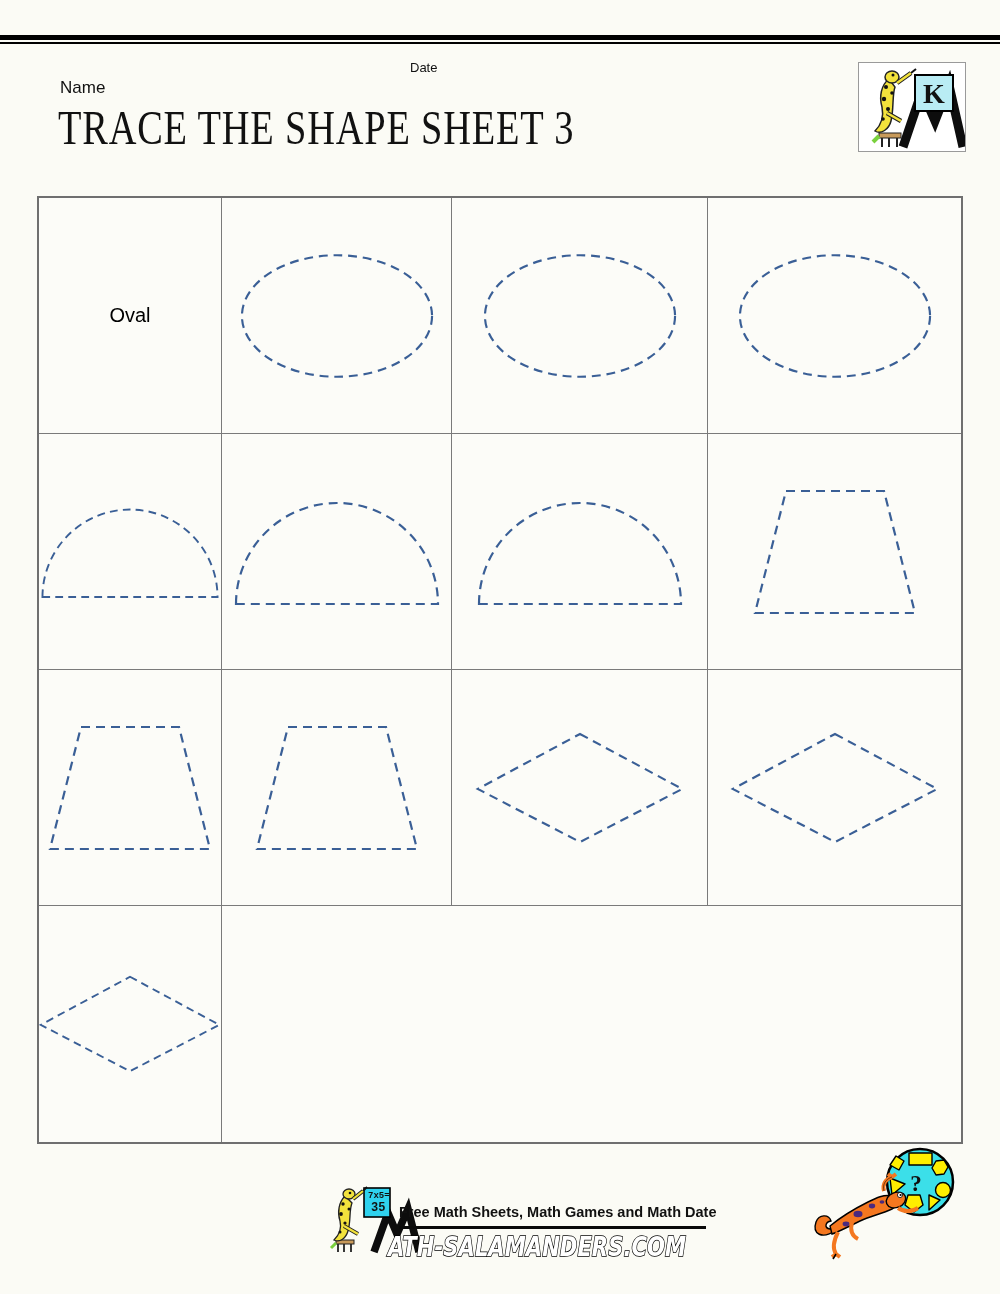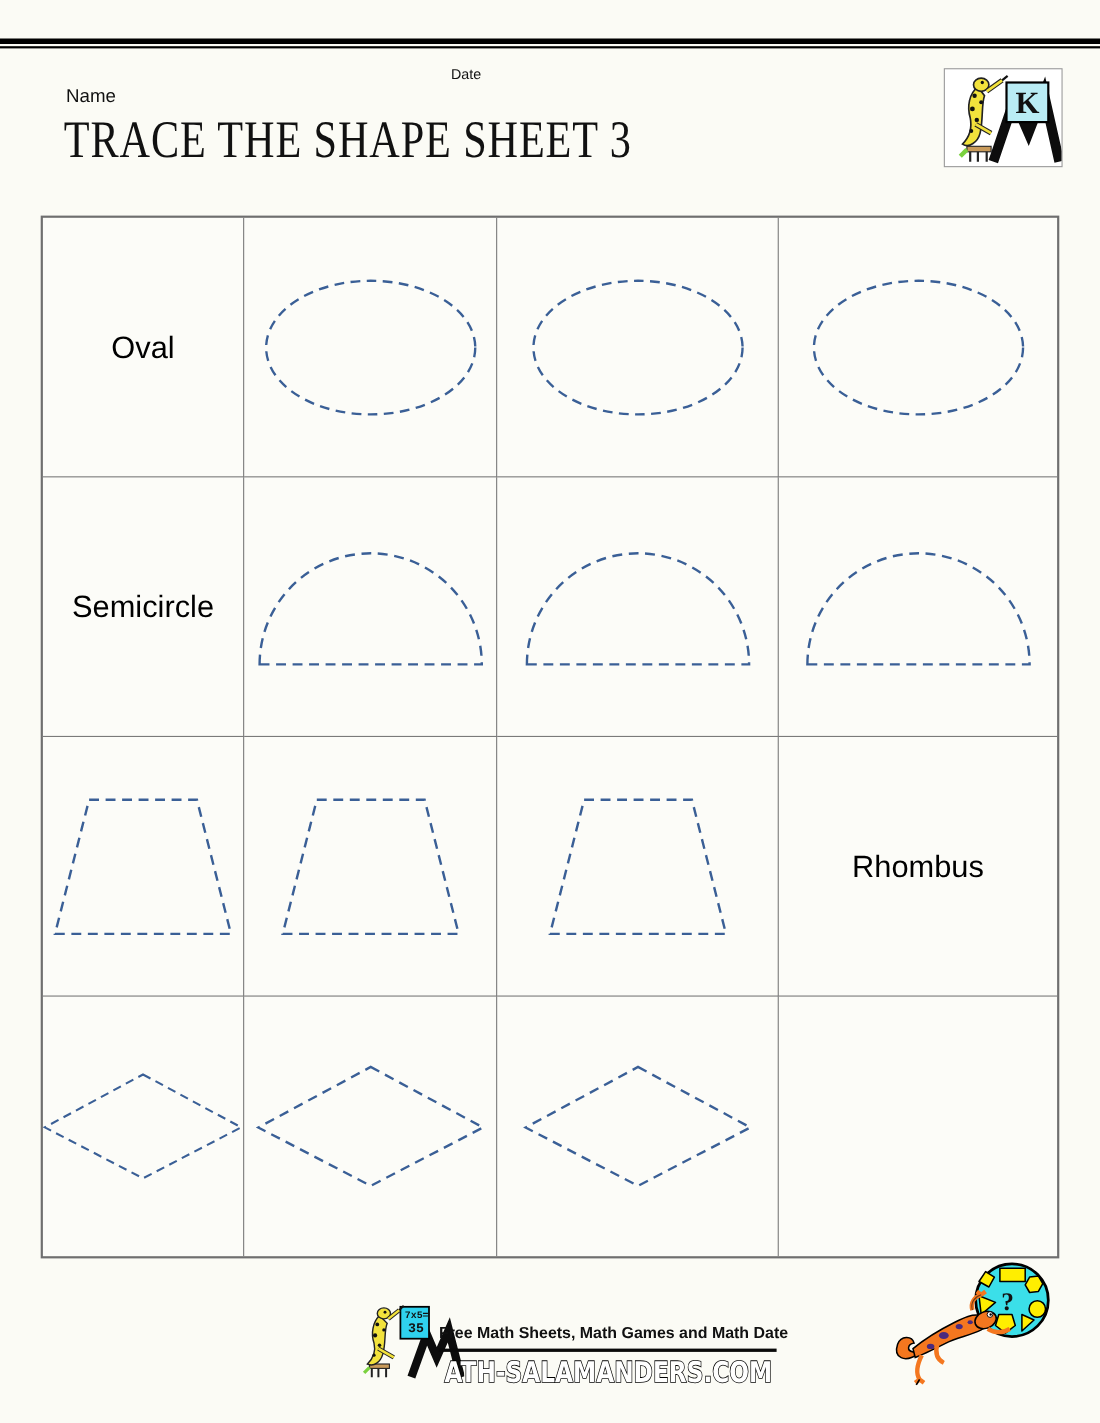"Oval" .row-label { font-size: 28px -> 20px }
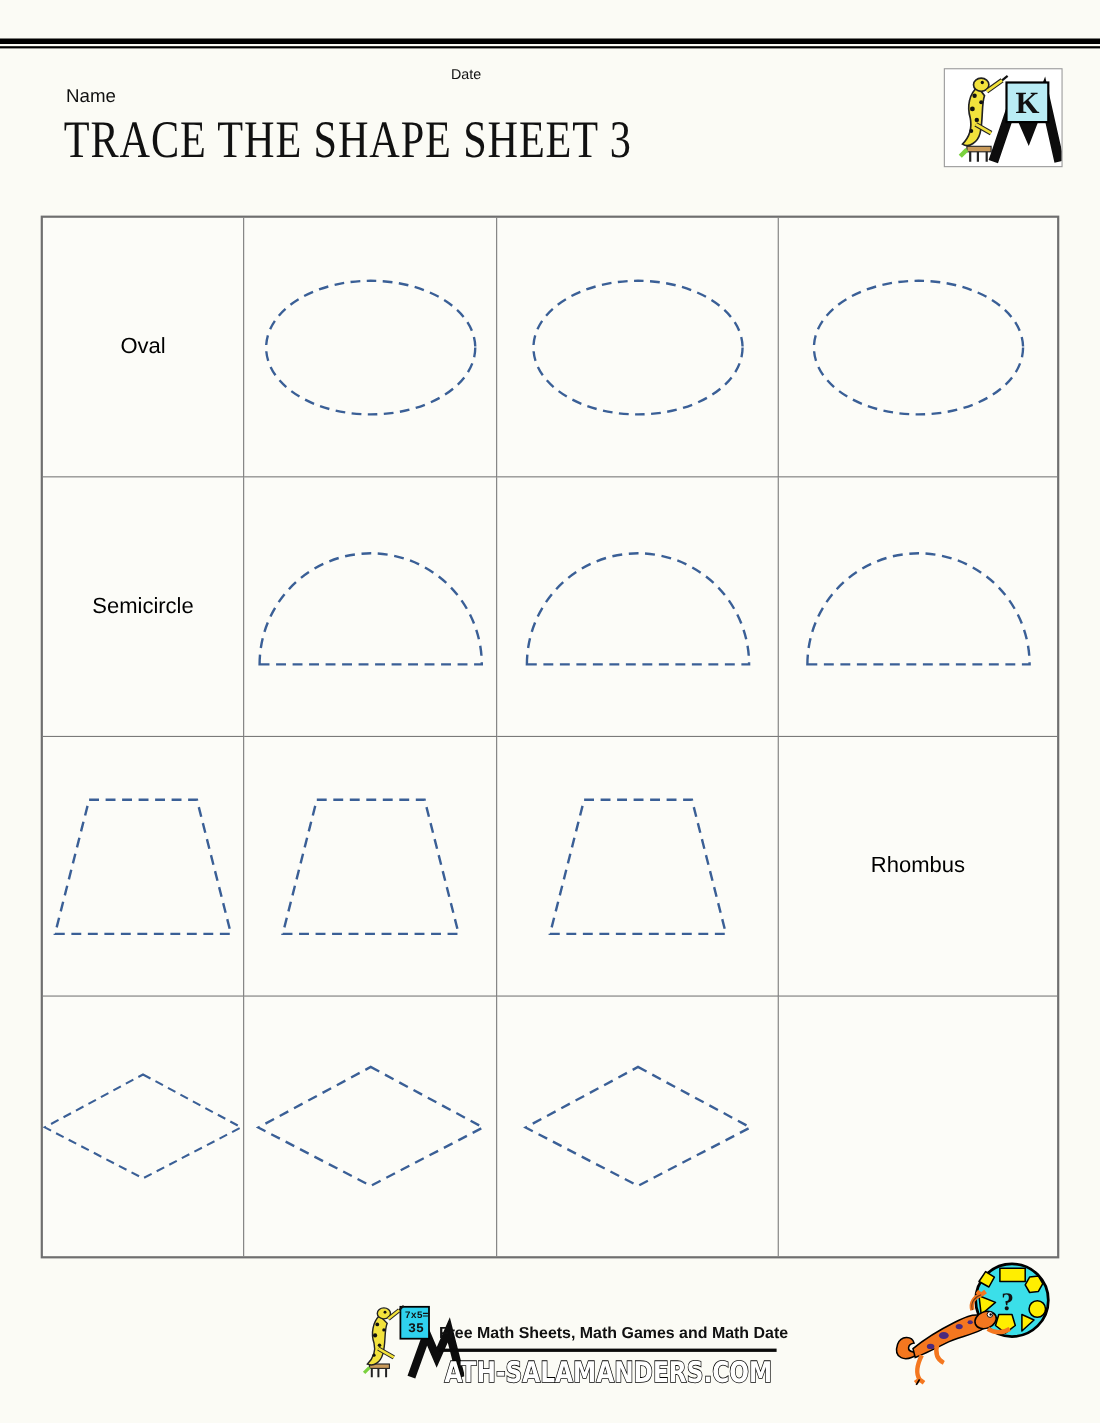"Semicircle" div.cell { html: <div> <span>Semicircle</span> </div> -> none }
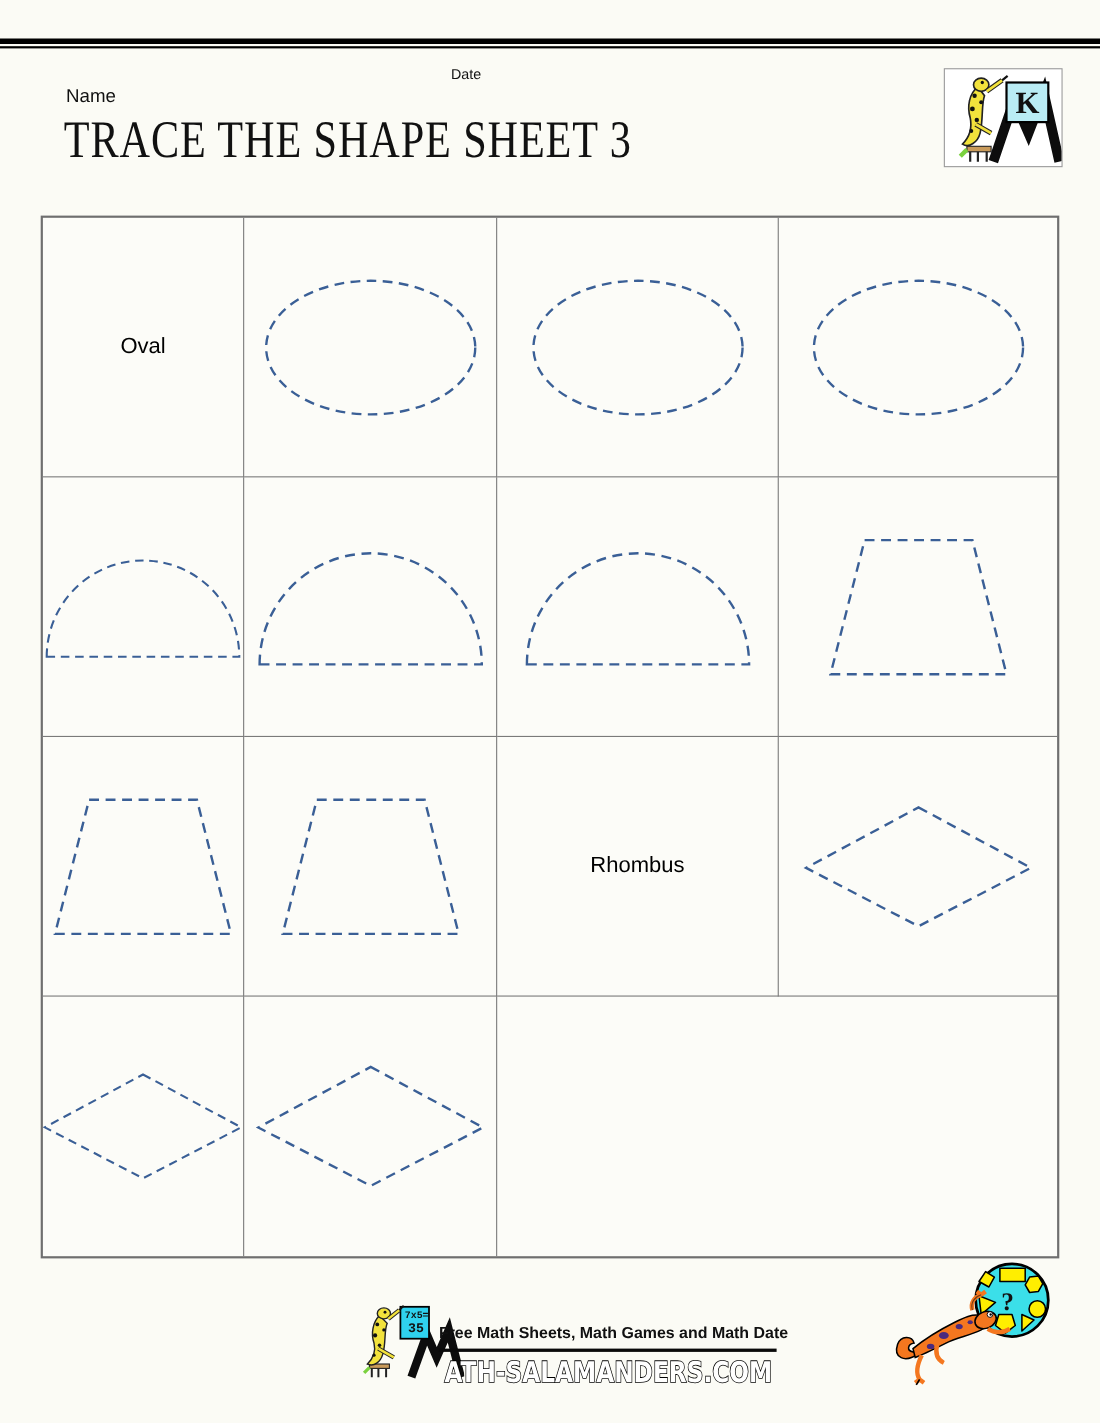"Rhombus" div.cell { html: <div> <span>Rhombus</span> </div> -> none }
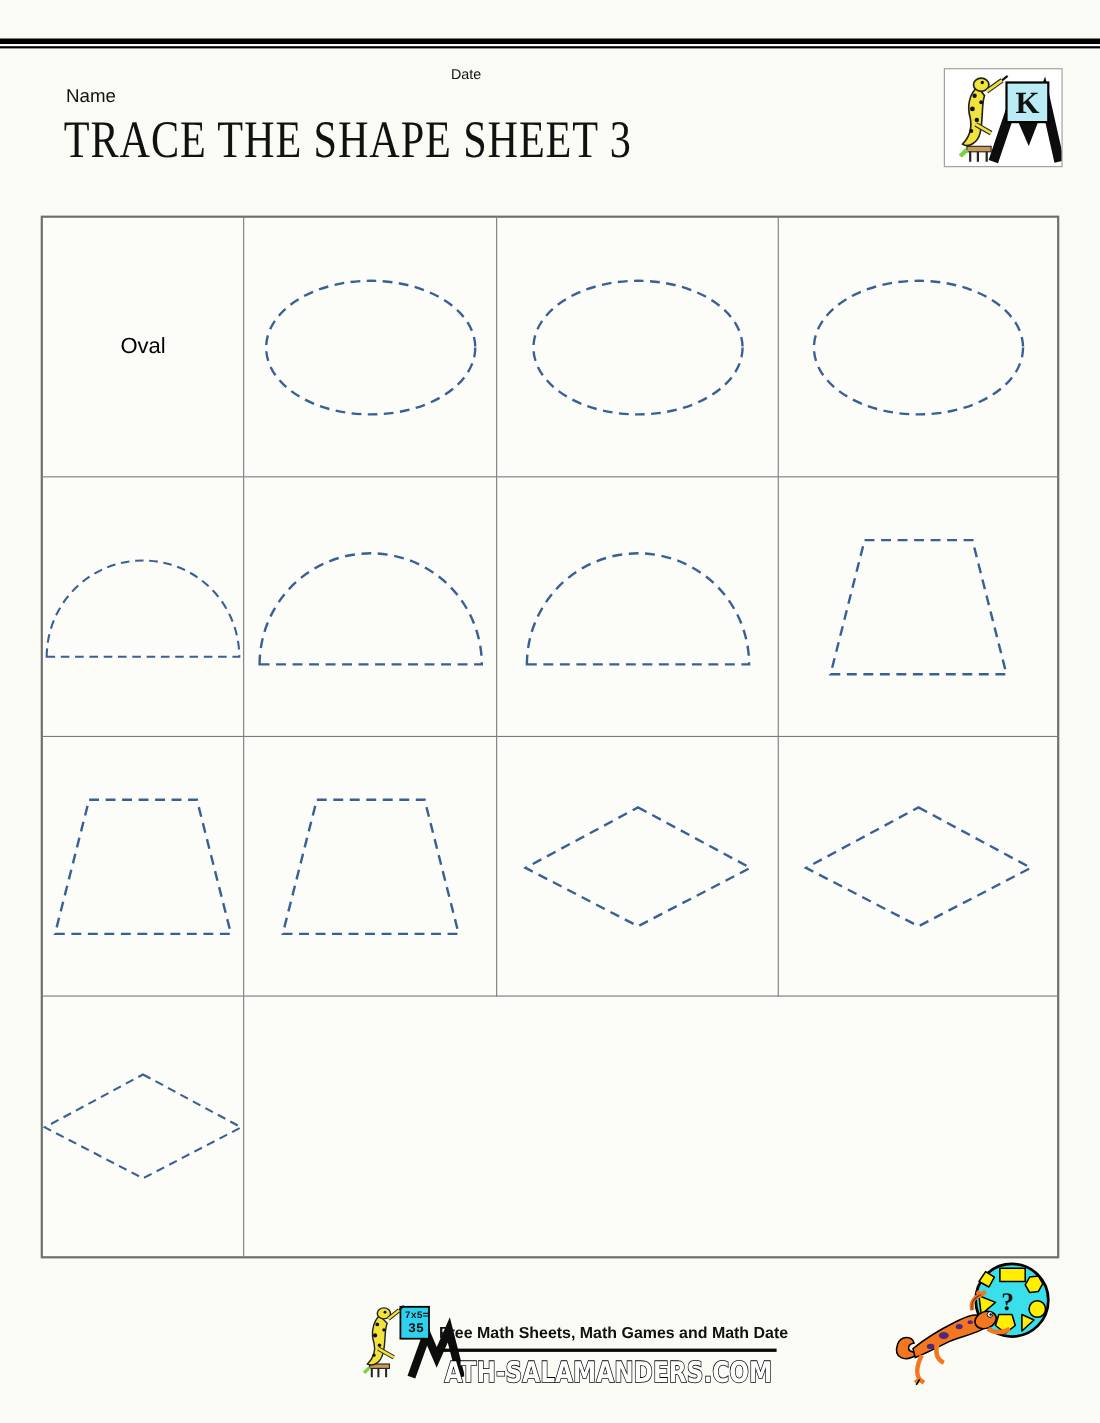"ATH-SALAMANDERS.COM" .footer-sitetext { font-style: none -> italic; left: 401px -> 385px }
